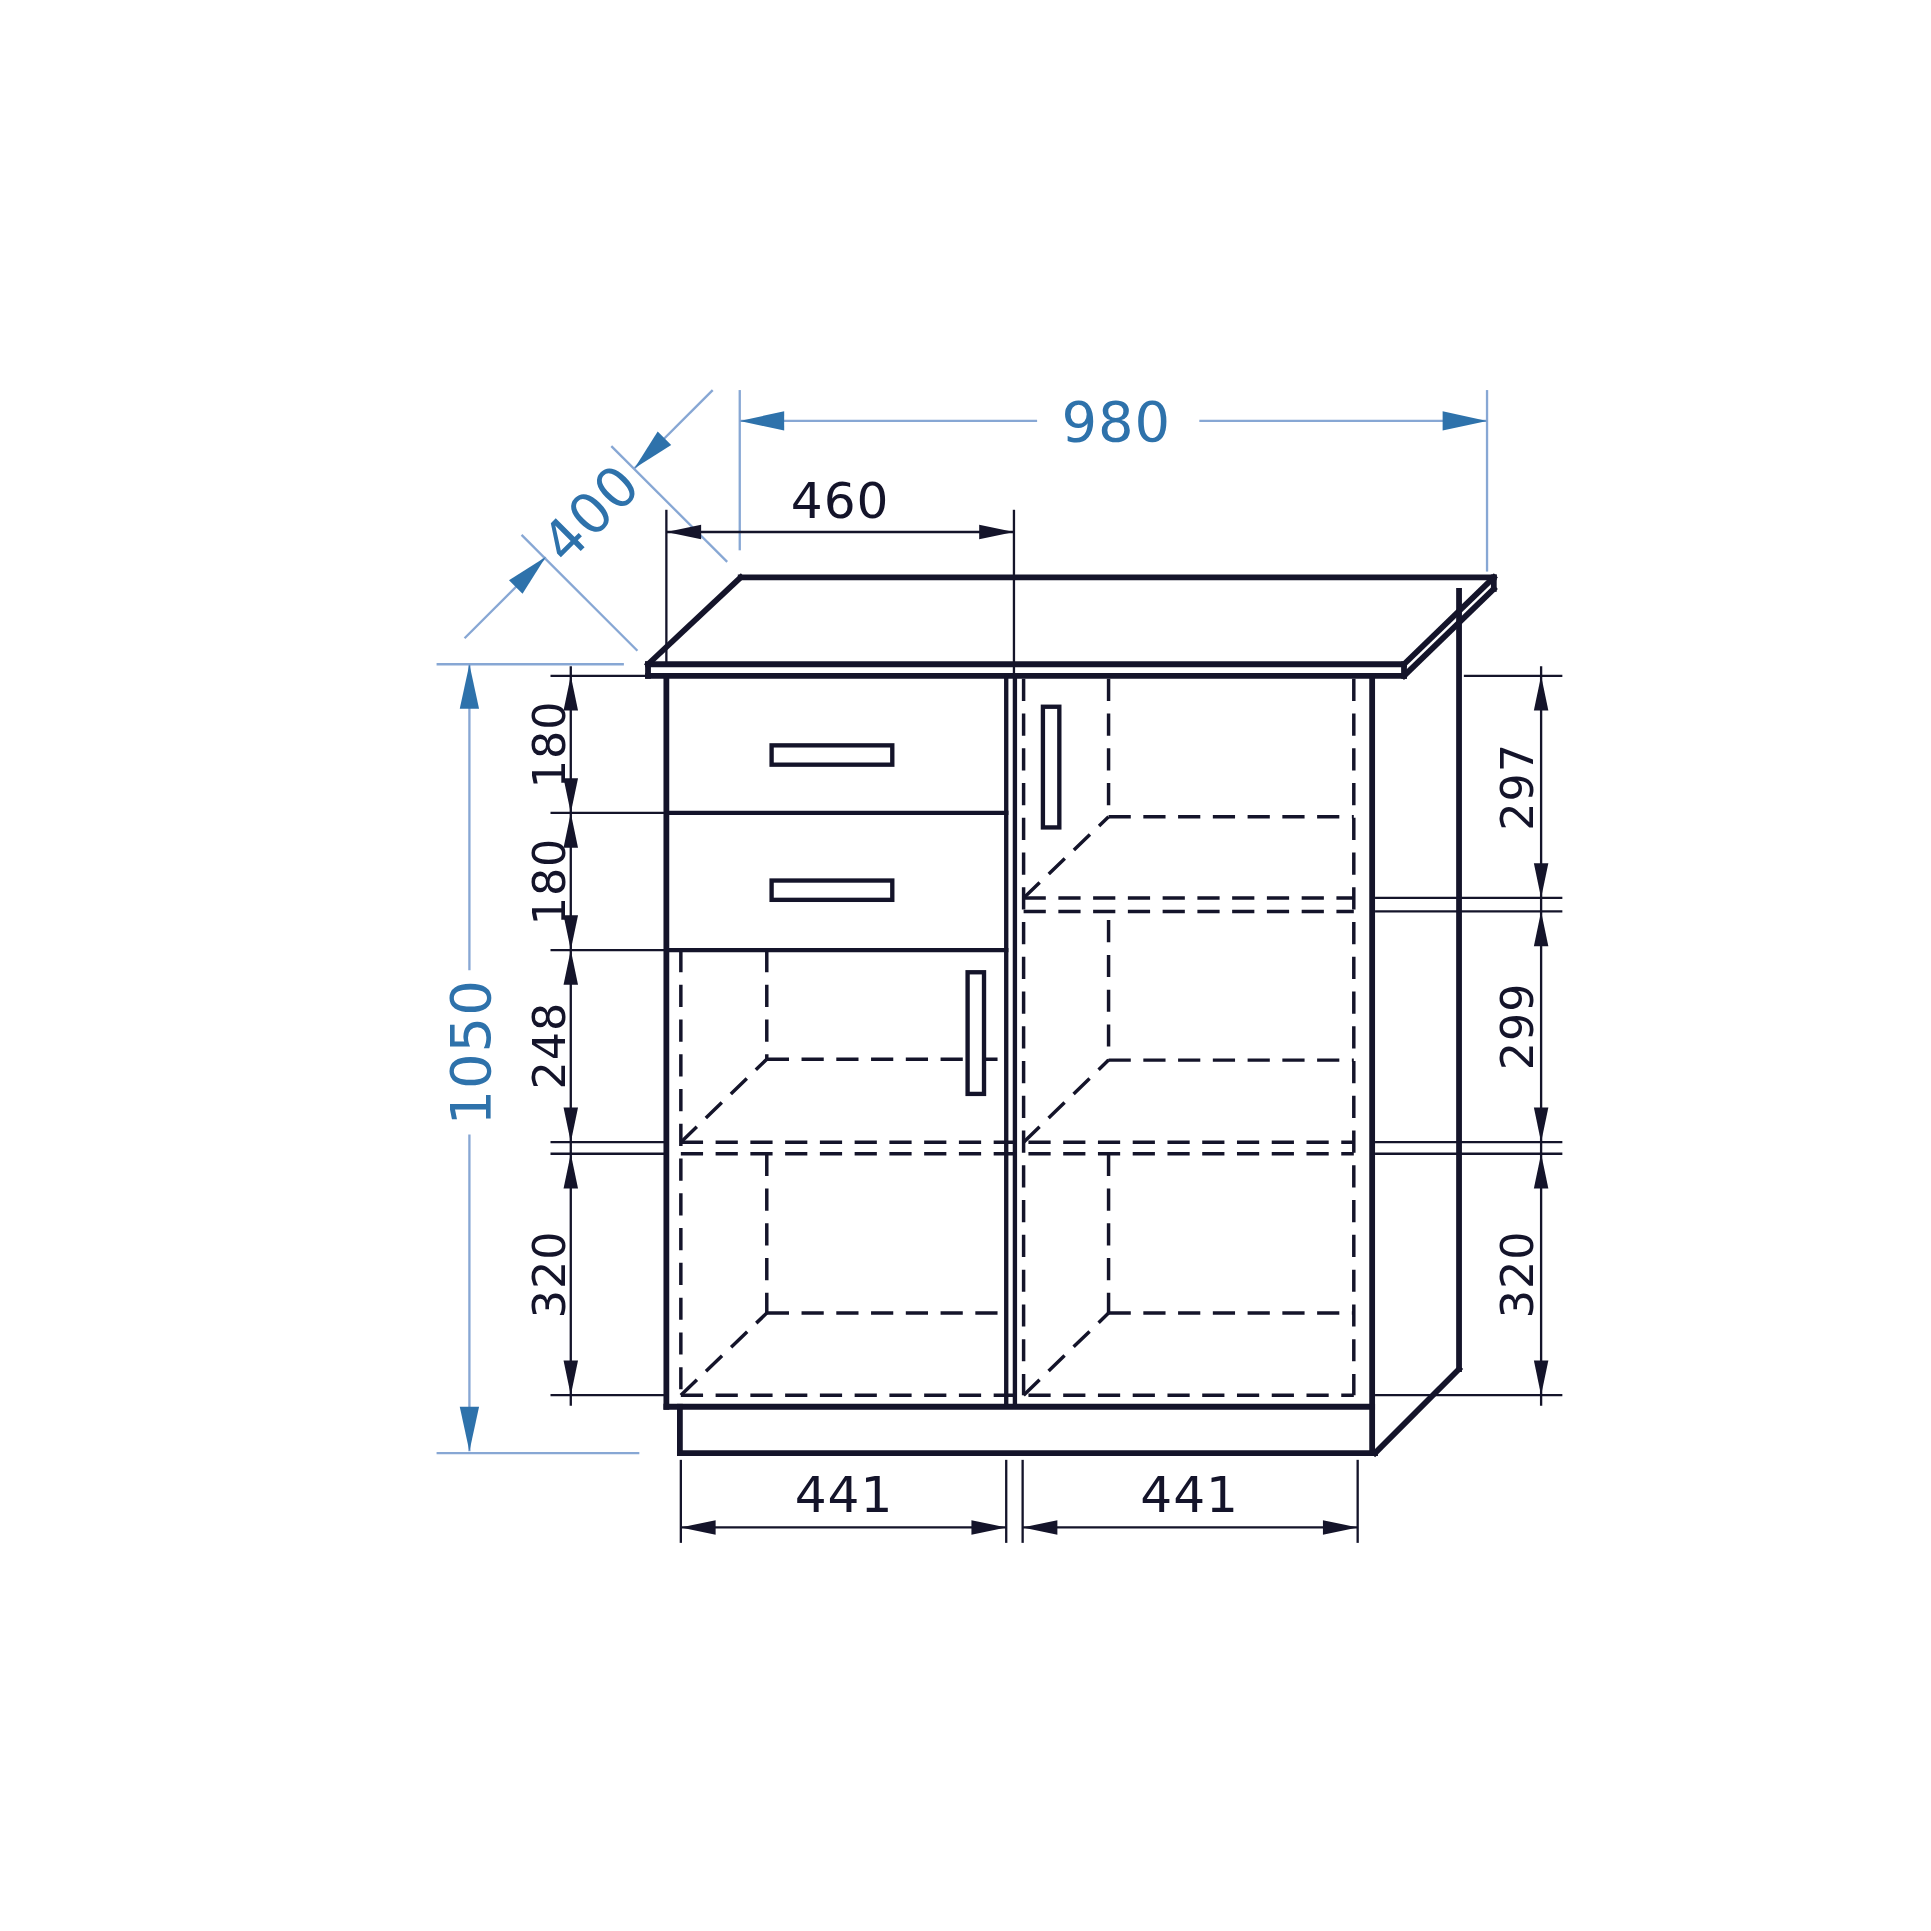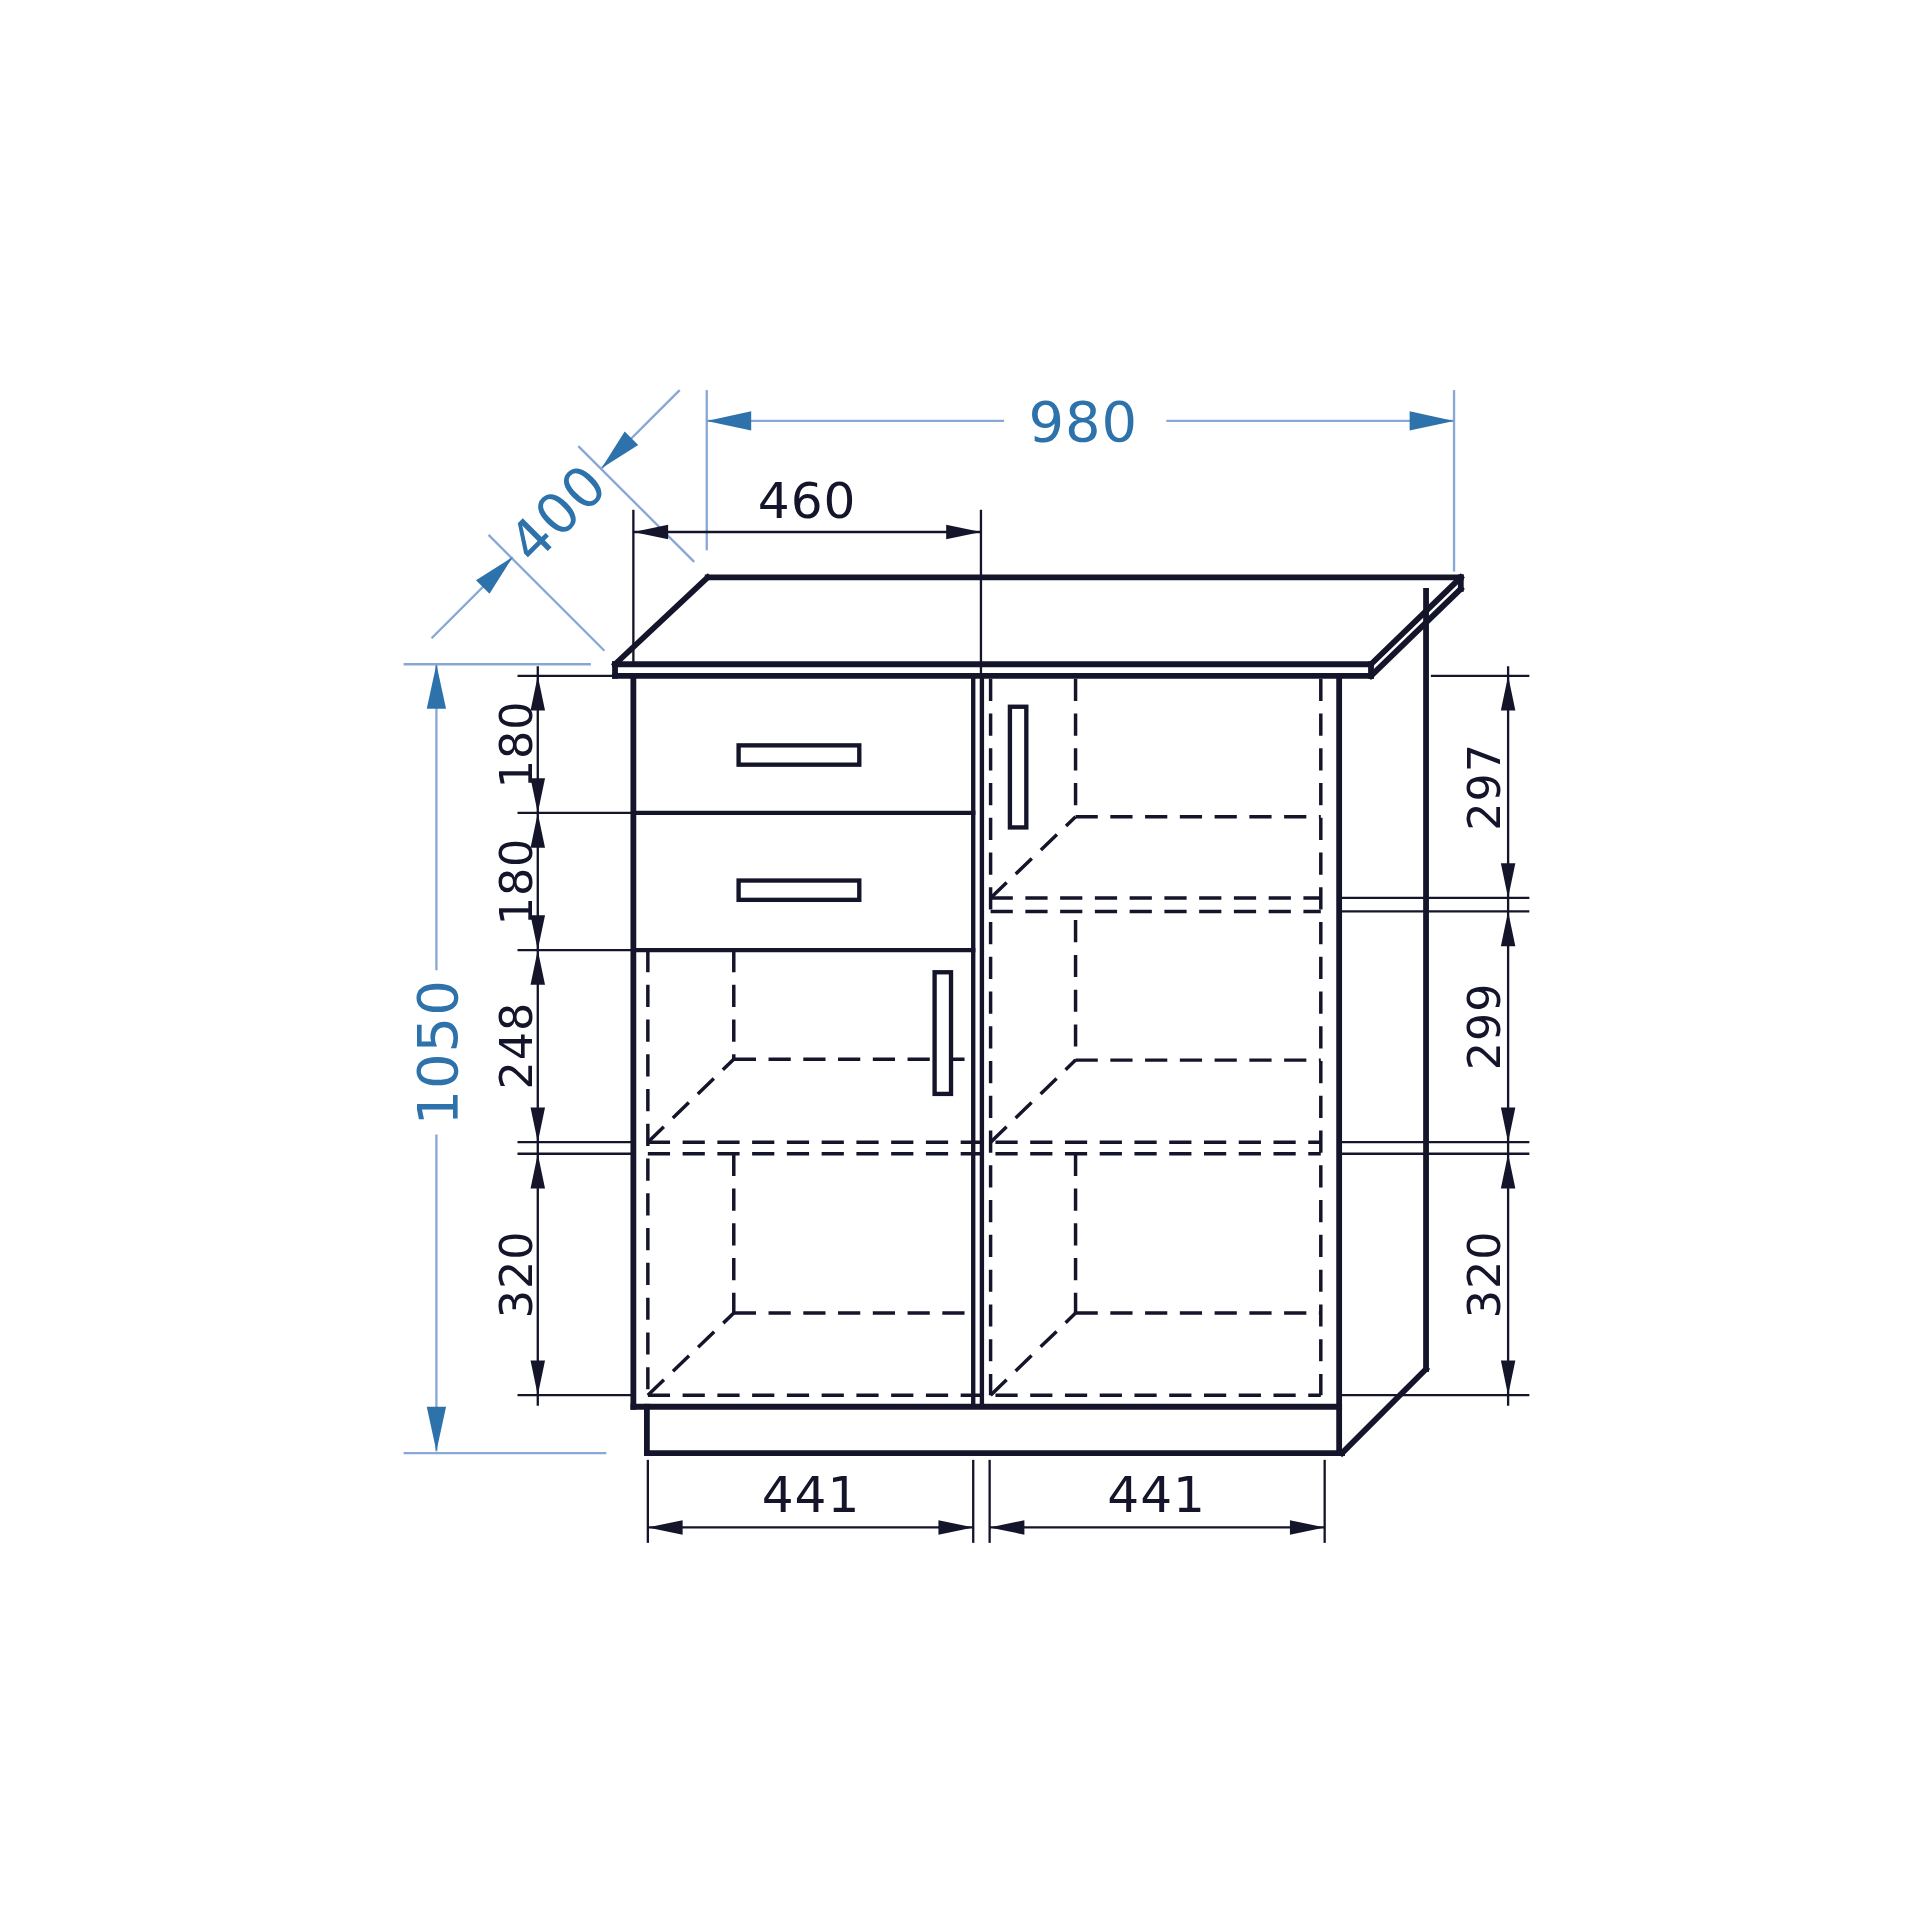"980" .page { margin-left: none -> 33px }
